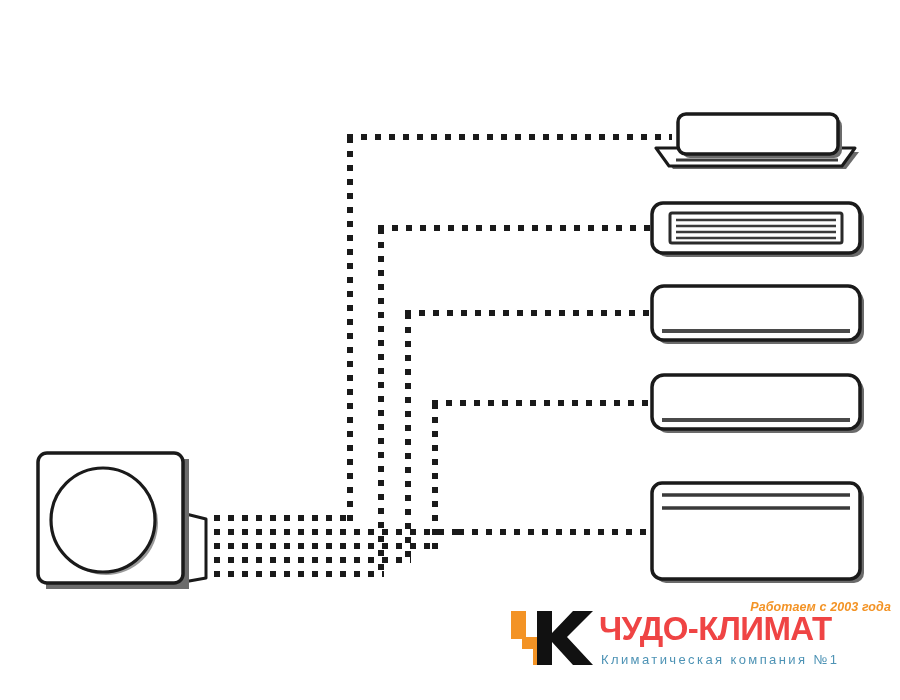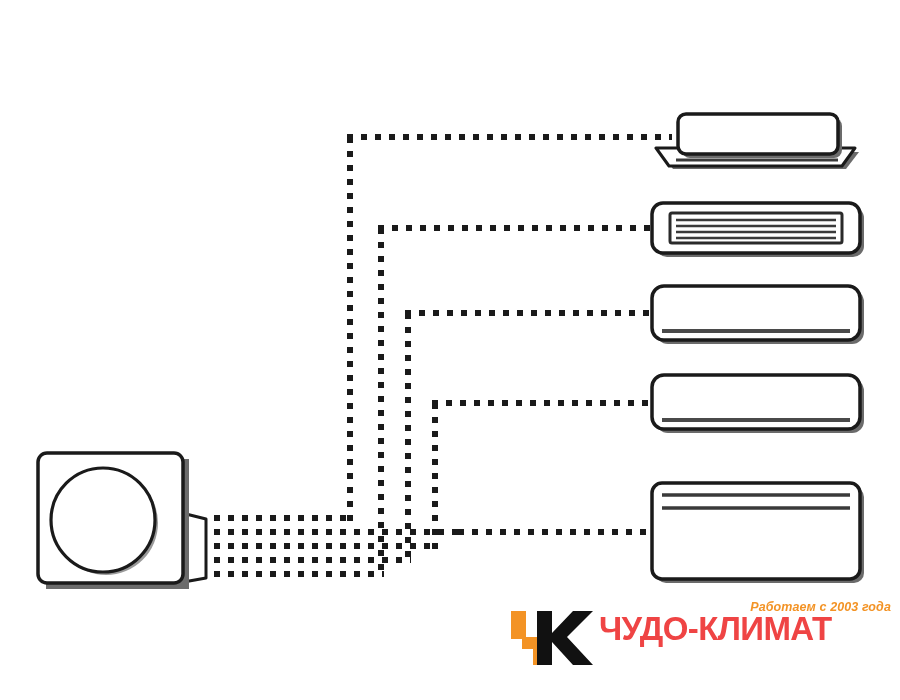"Климатическая компания №1" div.brand-sub { html: none -> <div>Климатическая компания №1</div> }
